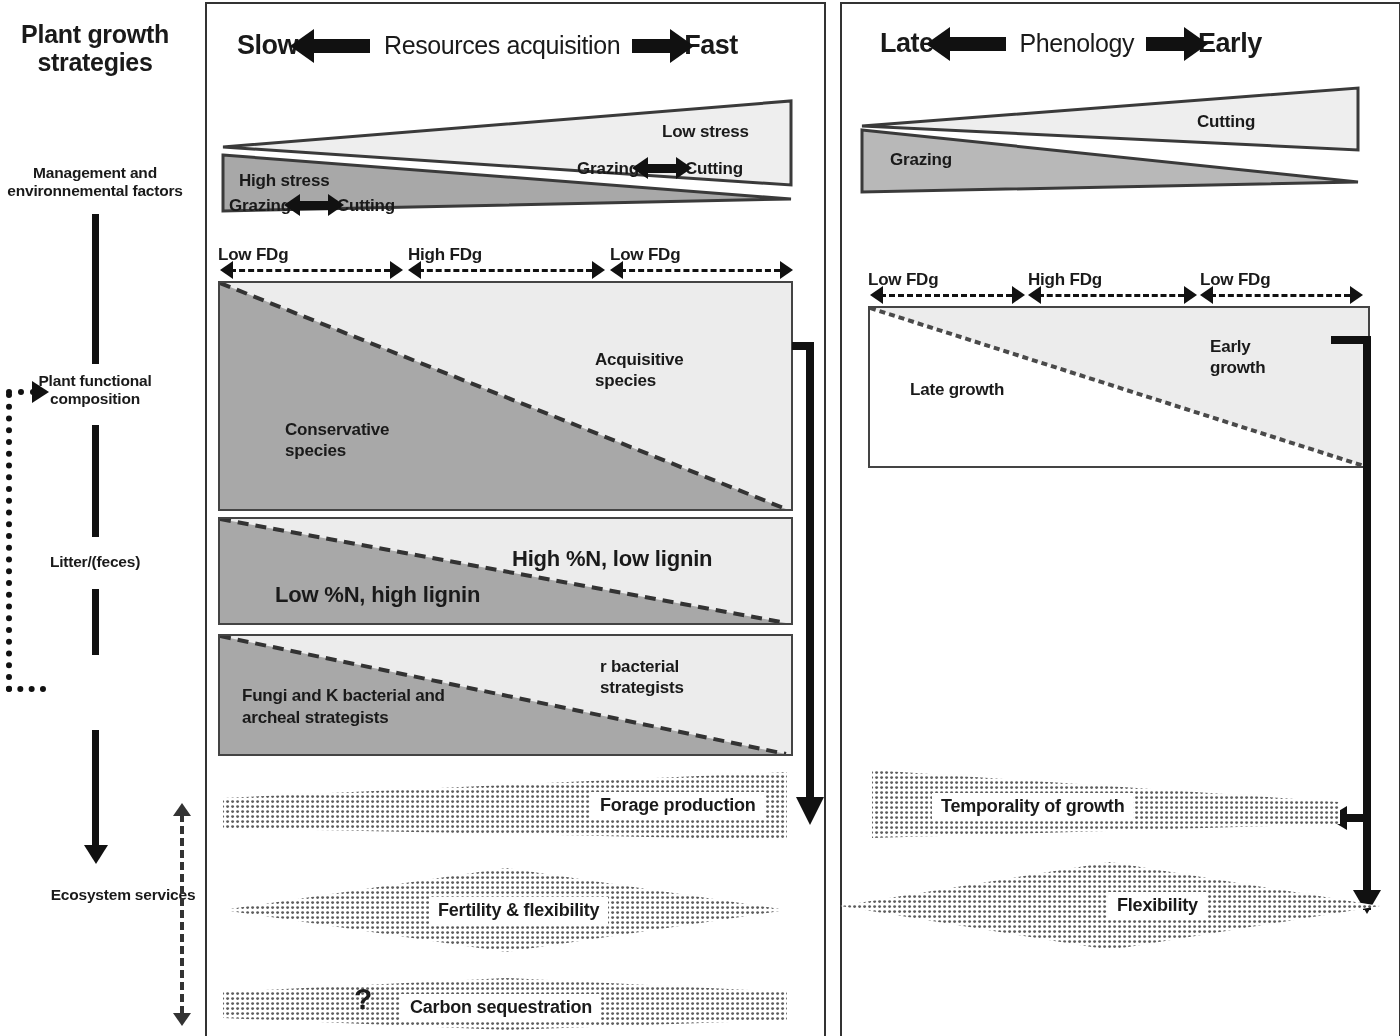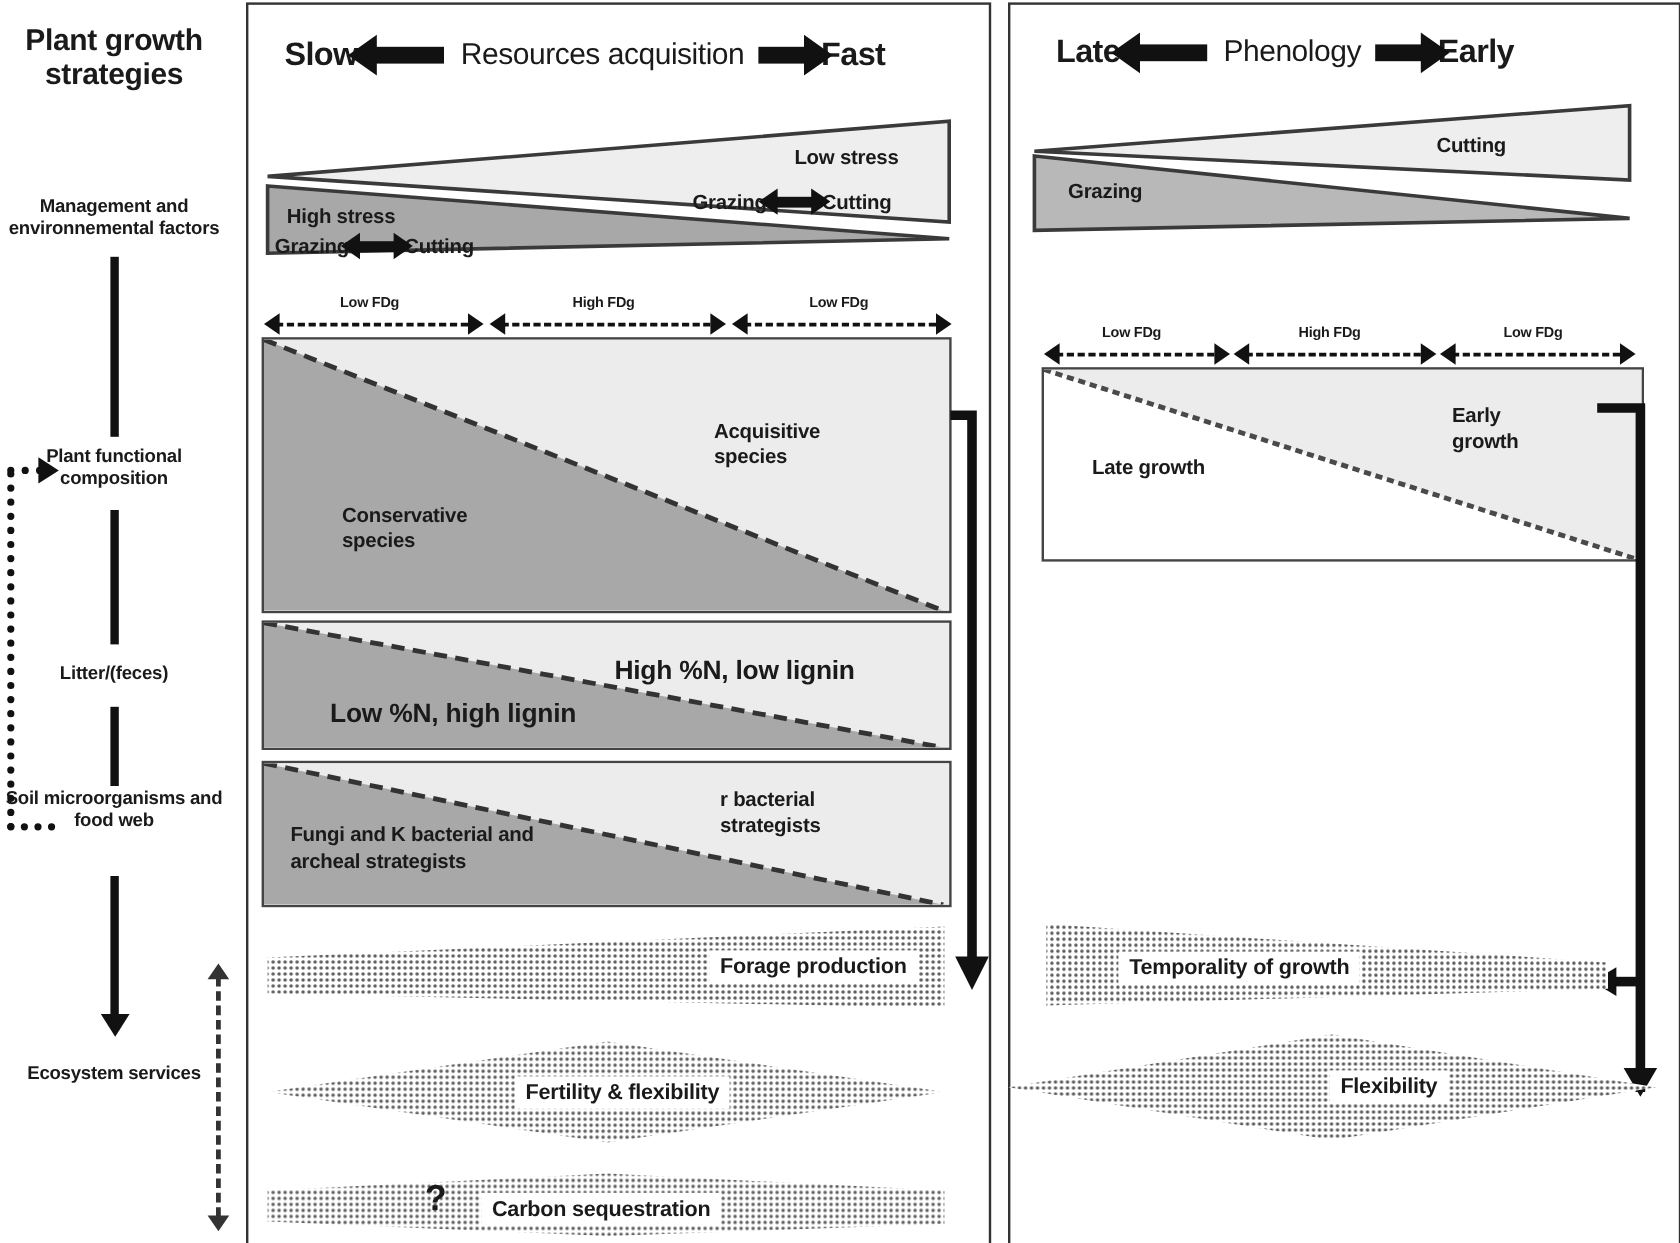"Low FDg" .fdg-lab { font-size: 12px -> 17px; text-align: center -> left }
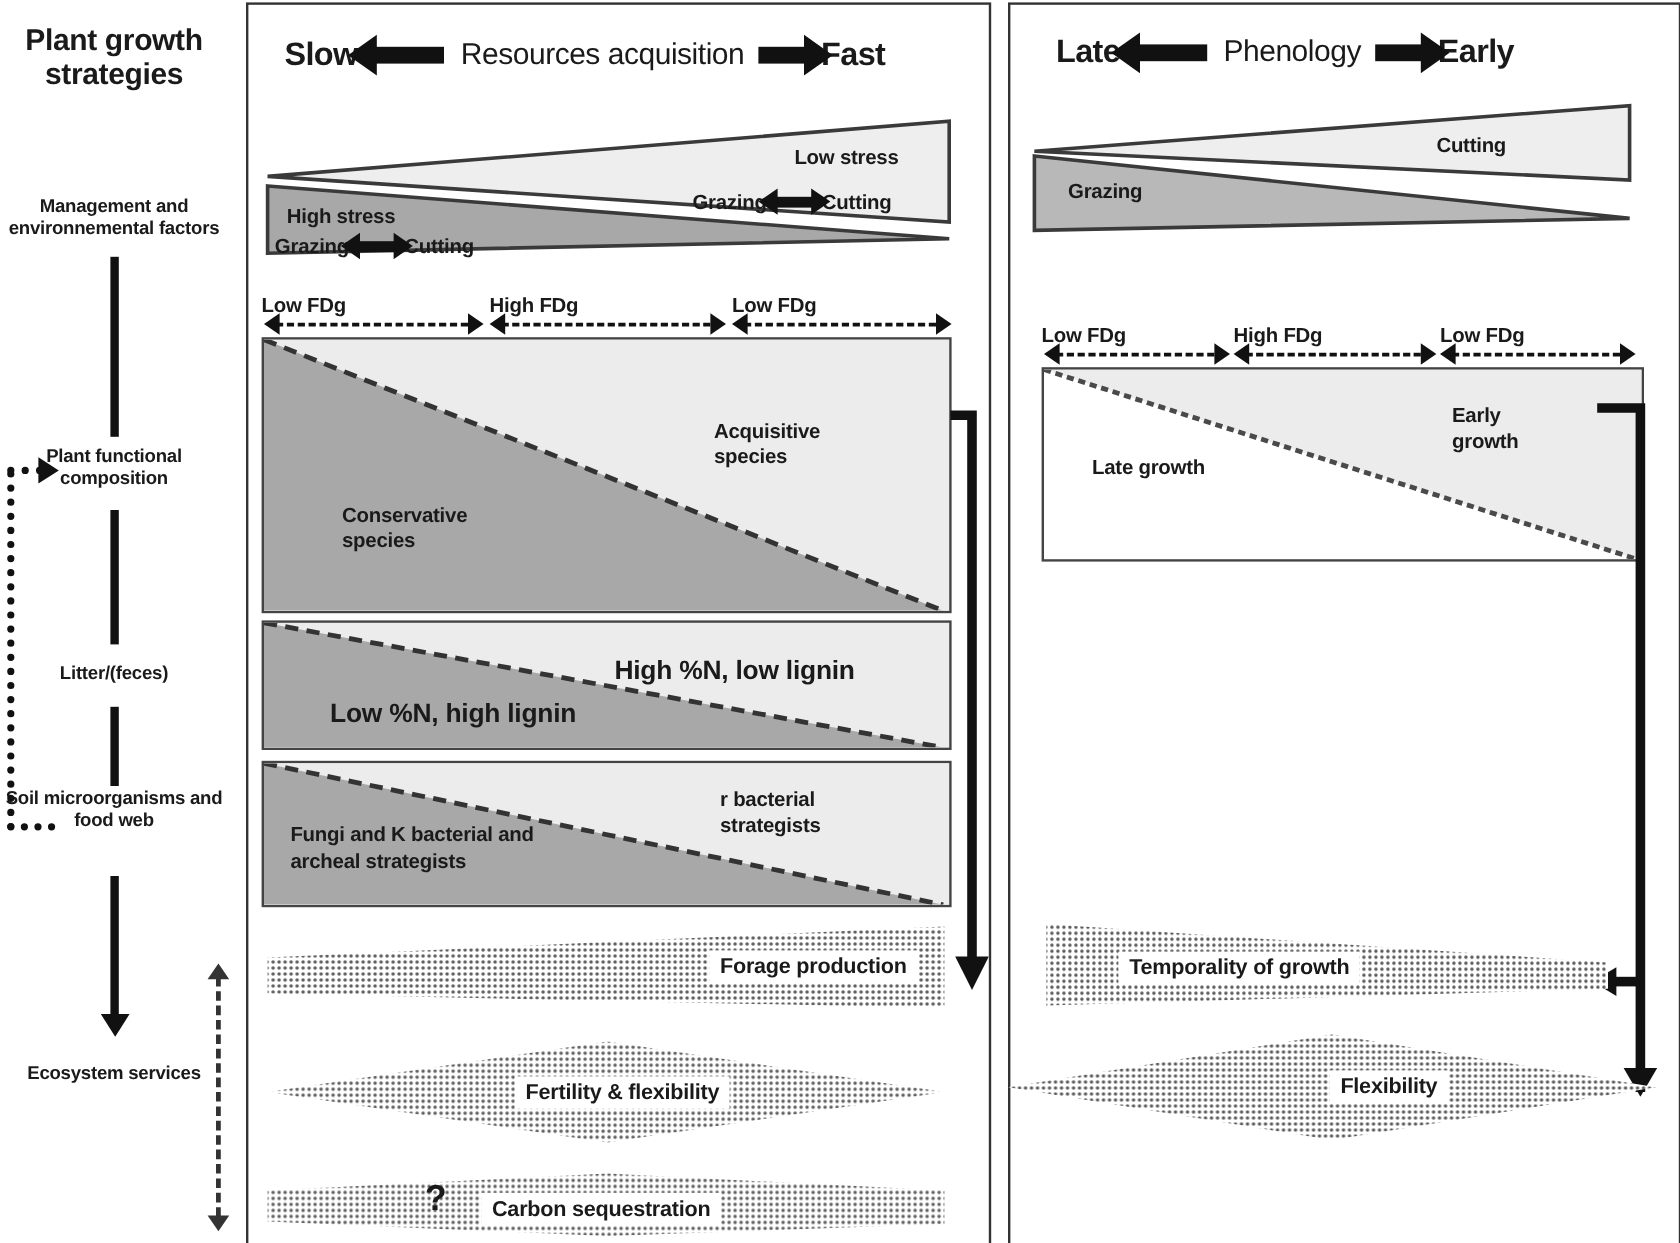"Soil microorganisms and food web" div.side-label { html: <div>Soil microorganisms and food web</div> -> none }
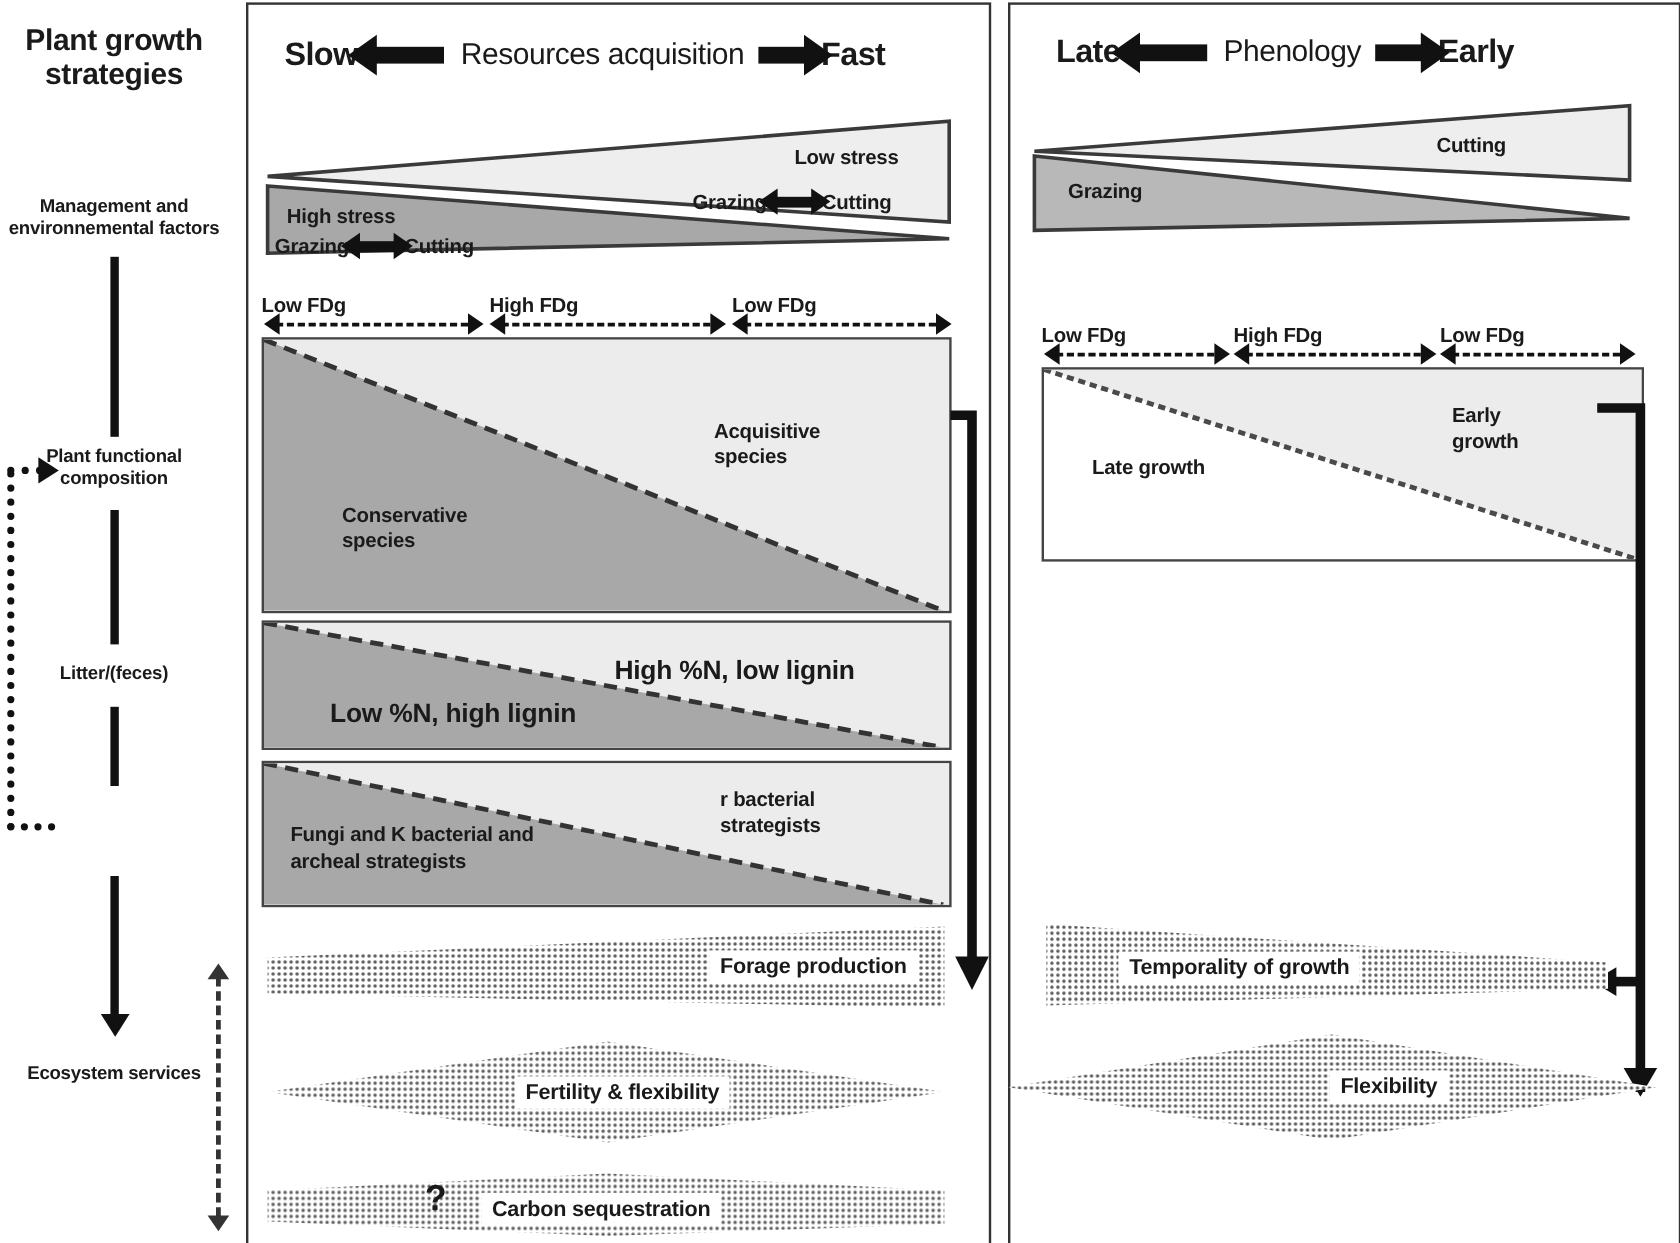"Ecosystem services" div.side-label { padding-left: none -> 28px }
